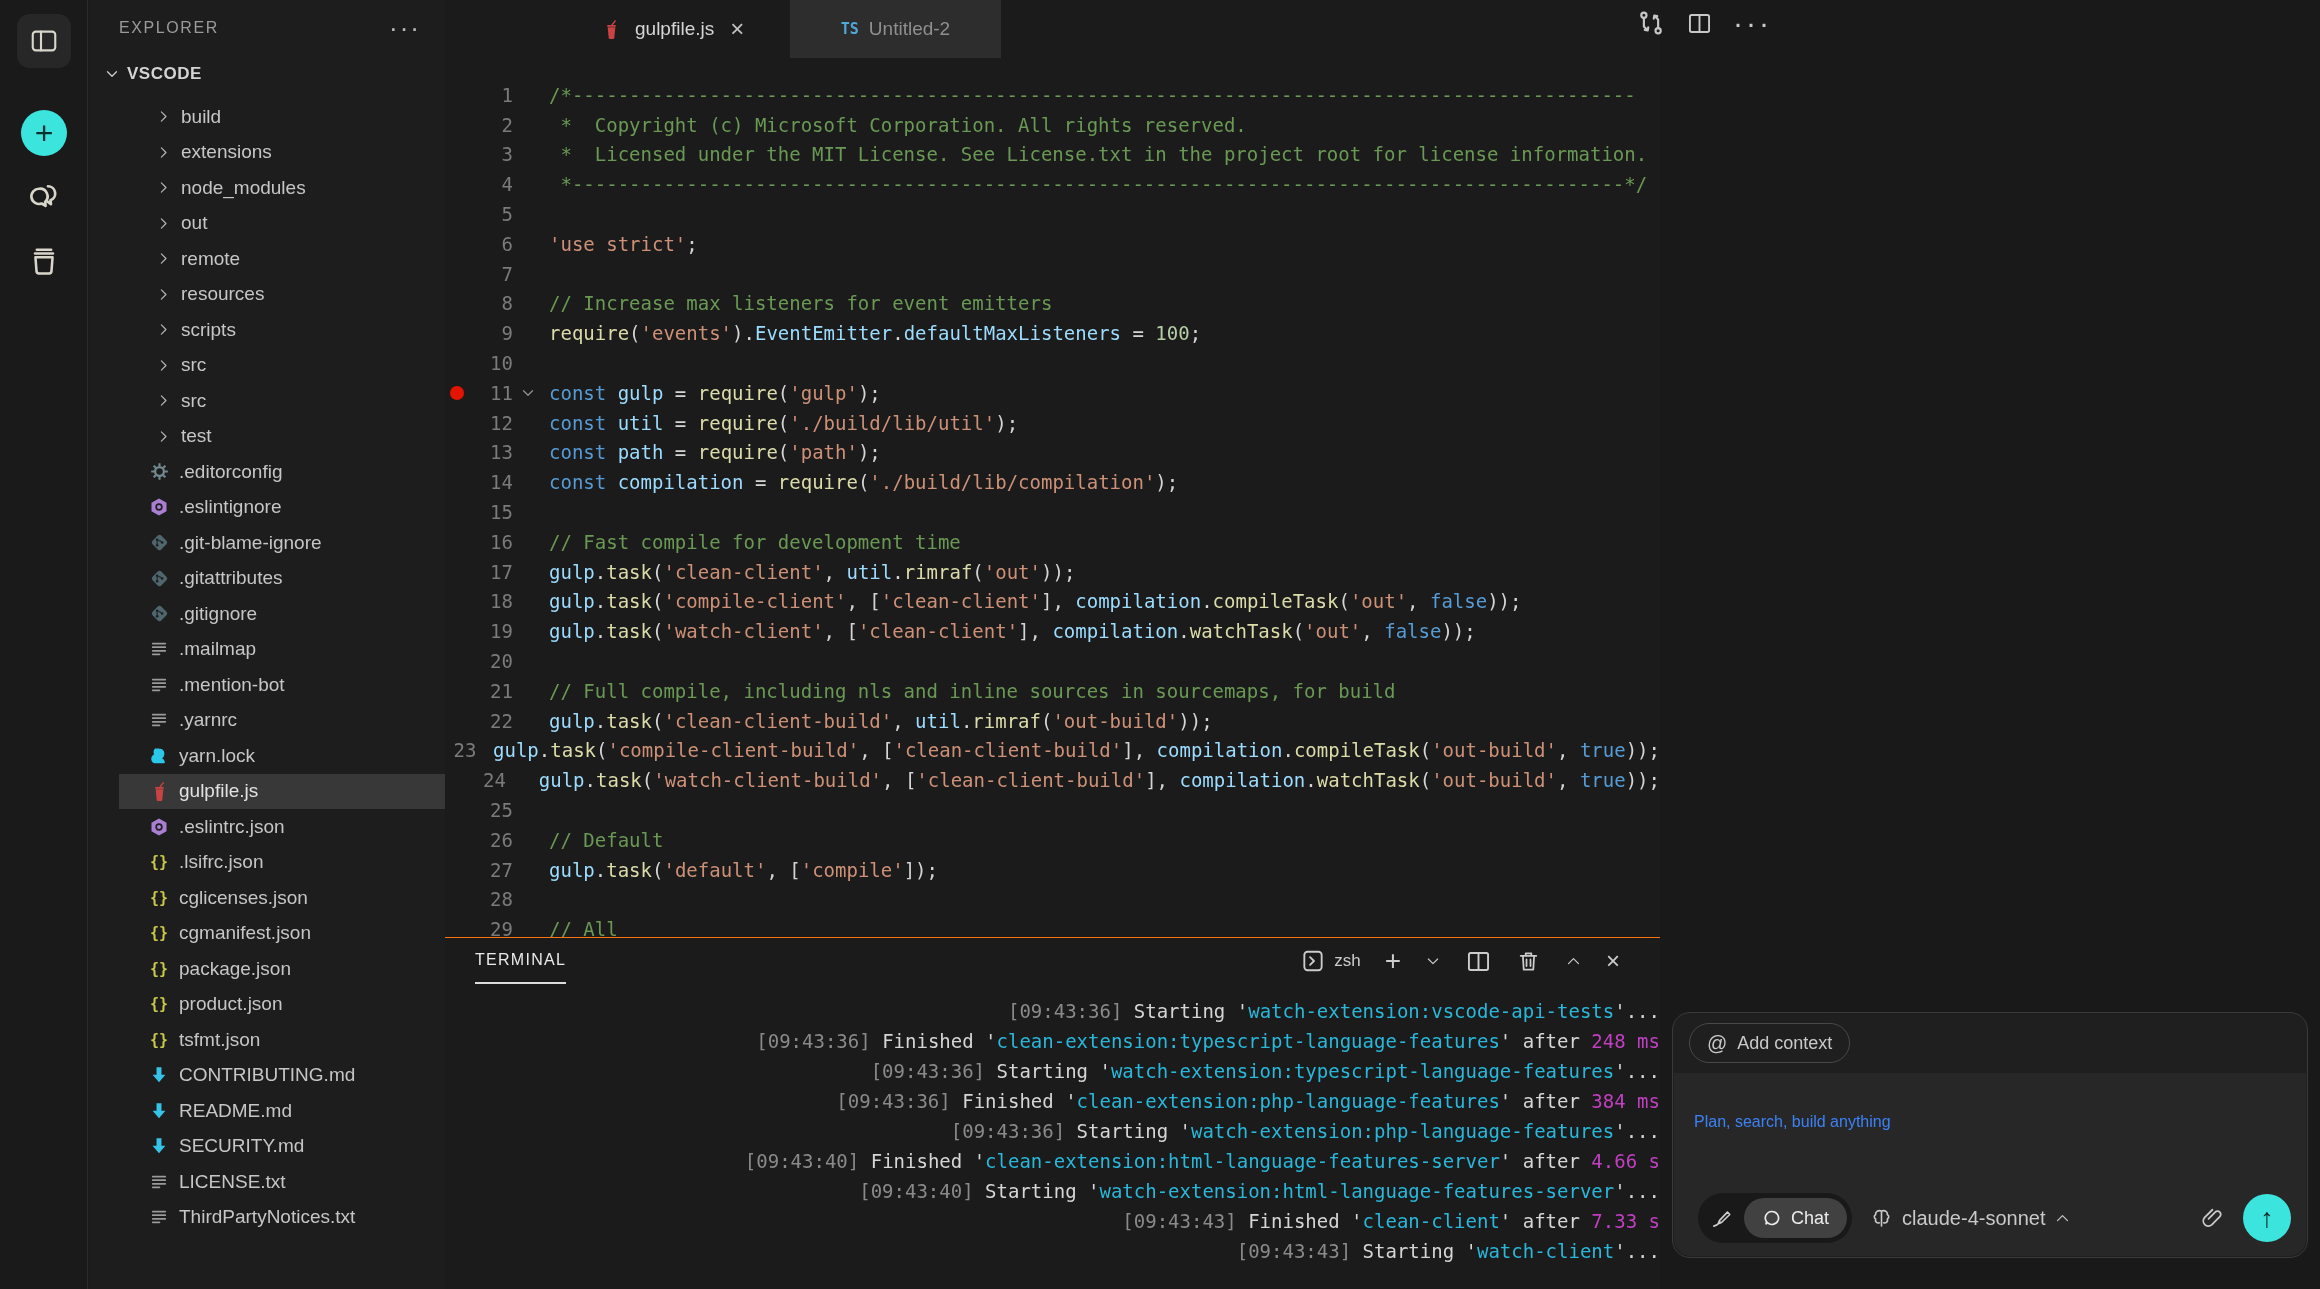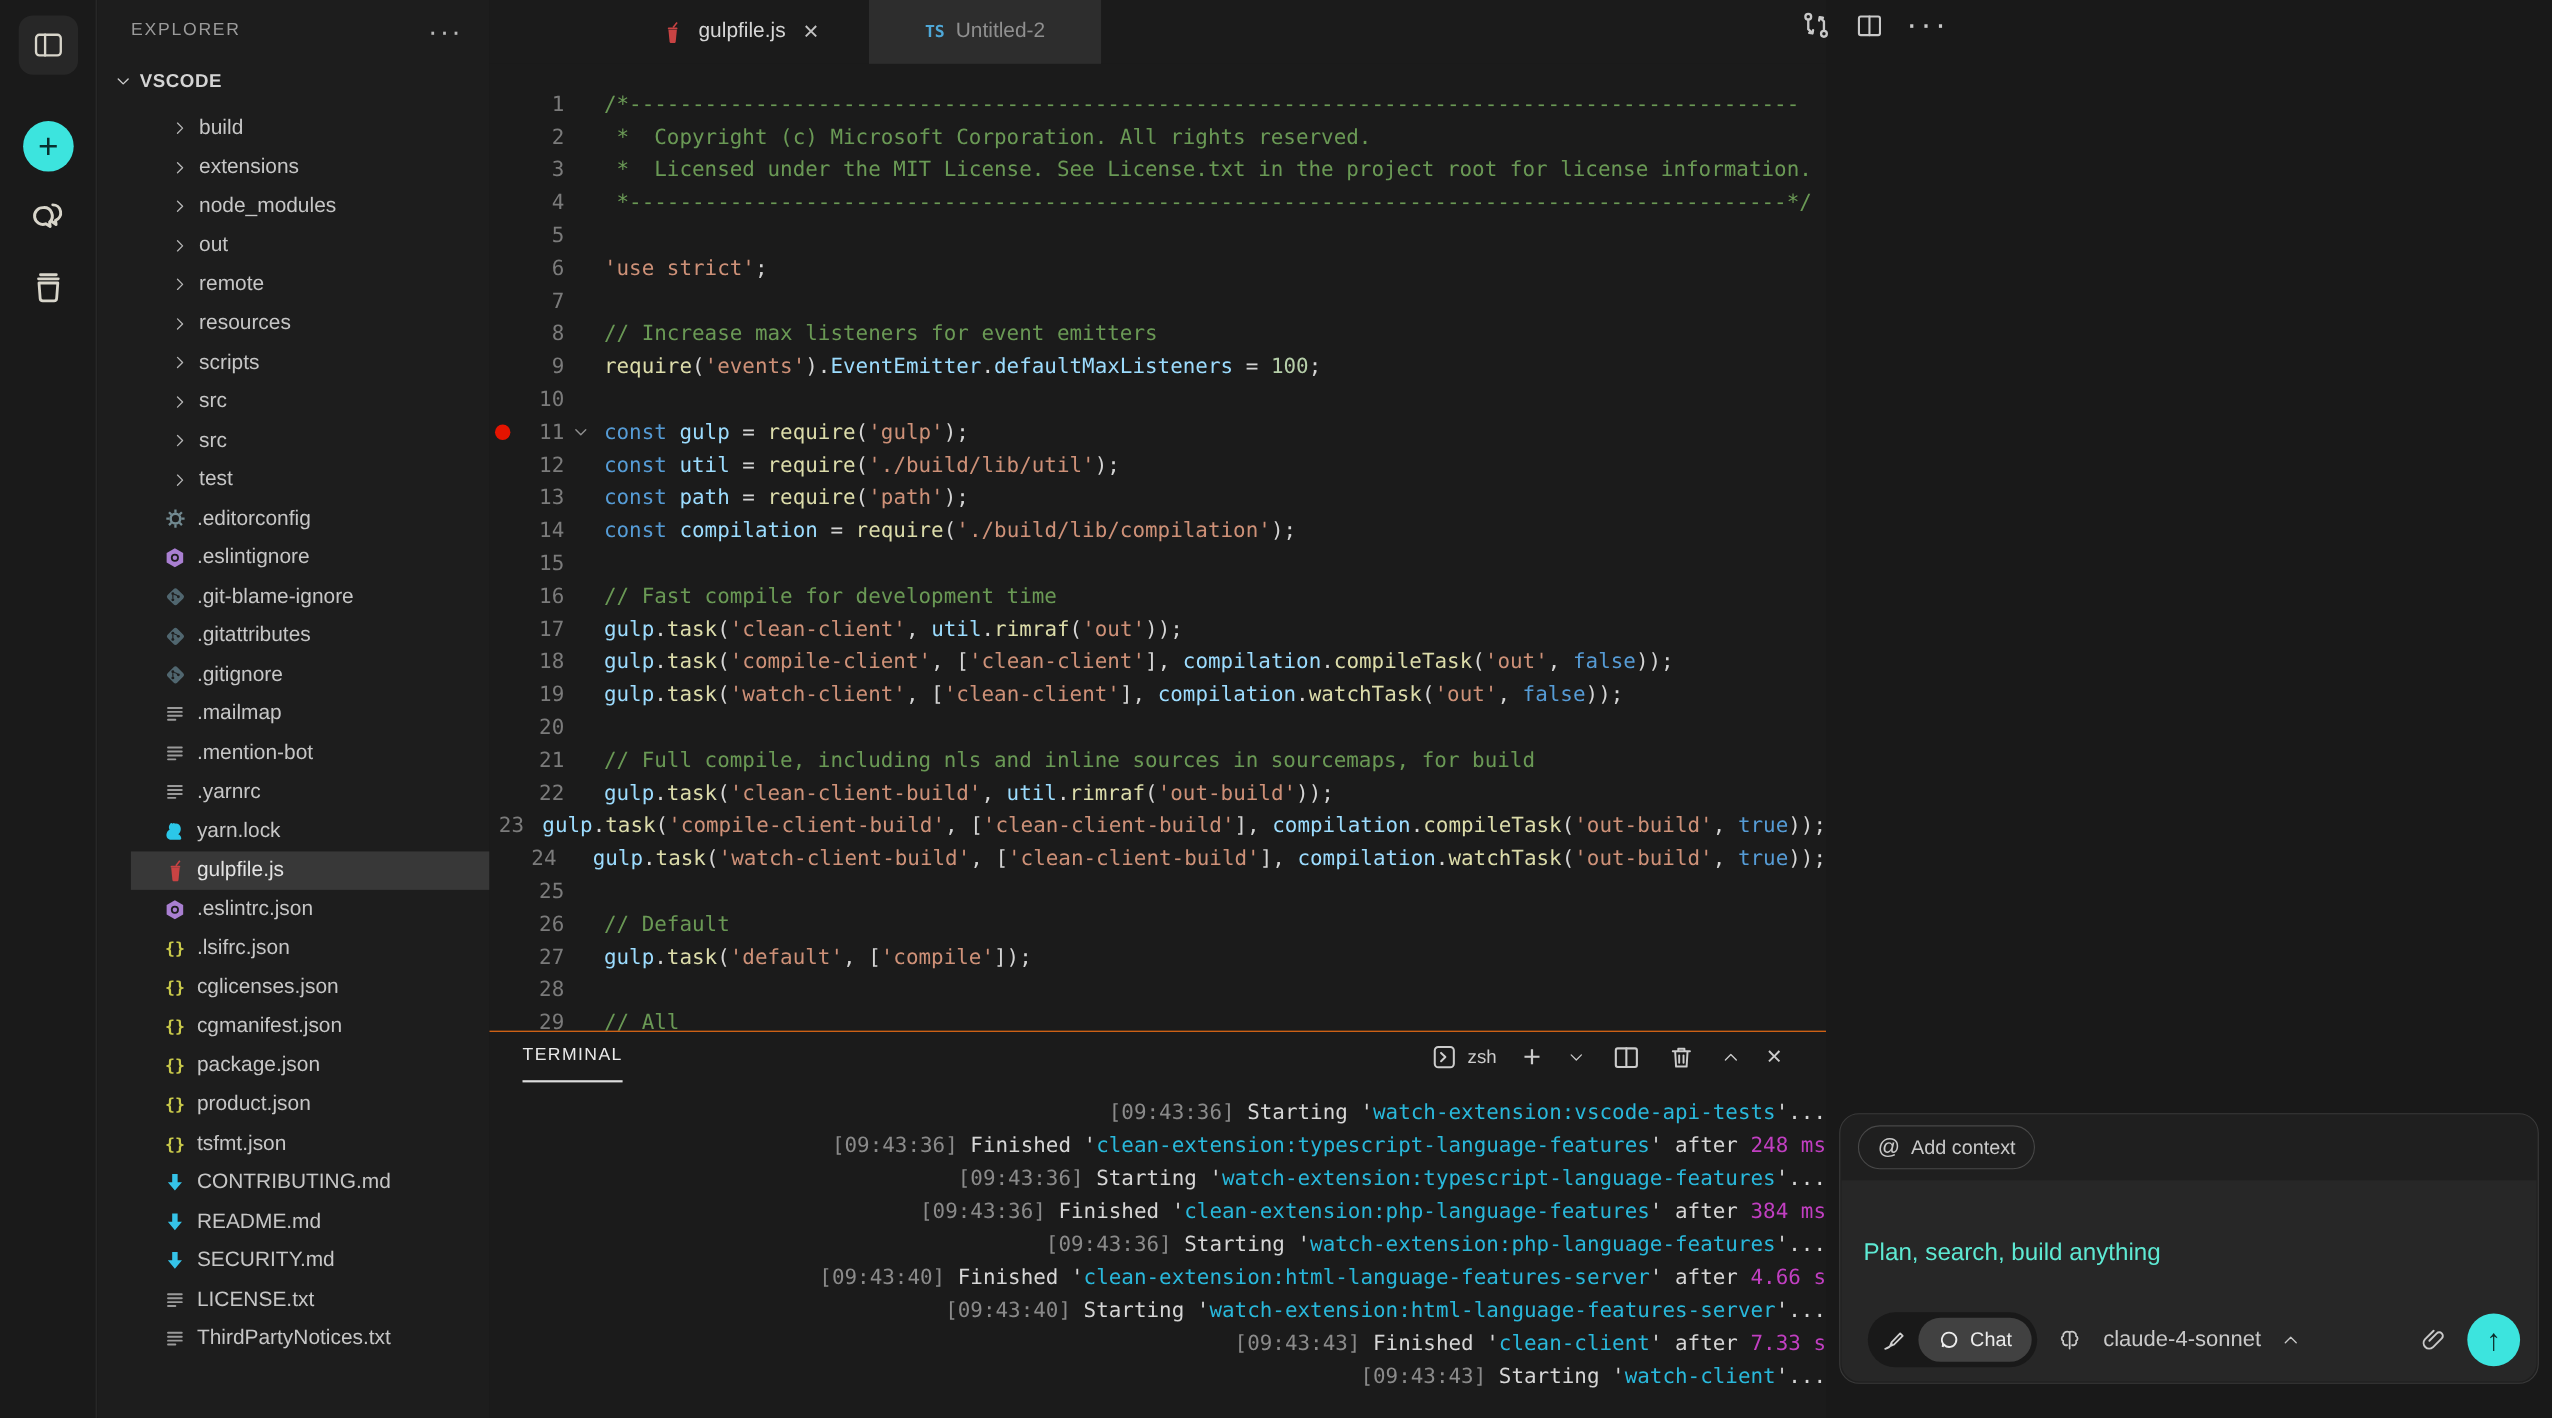"Plan, search, build anything" .chat-placeholder { color: #5eead4 -> #3b82f6; font-size: 22px -> 16px; top: 52px -> 40px }
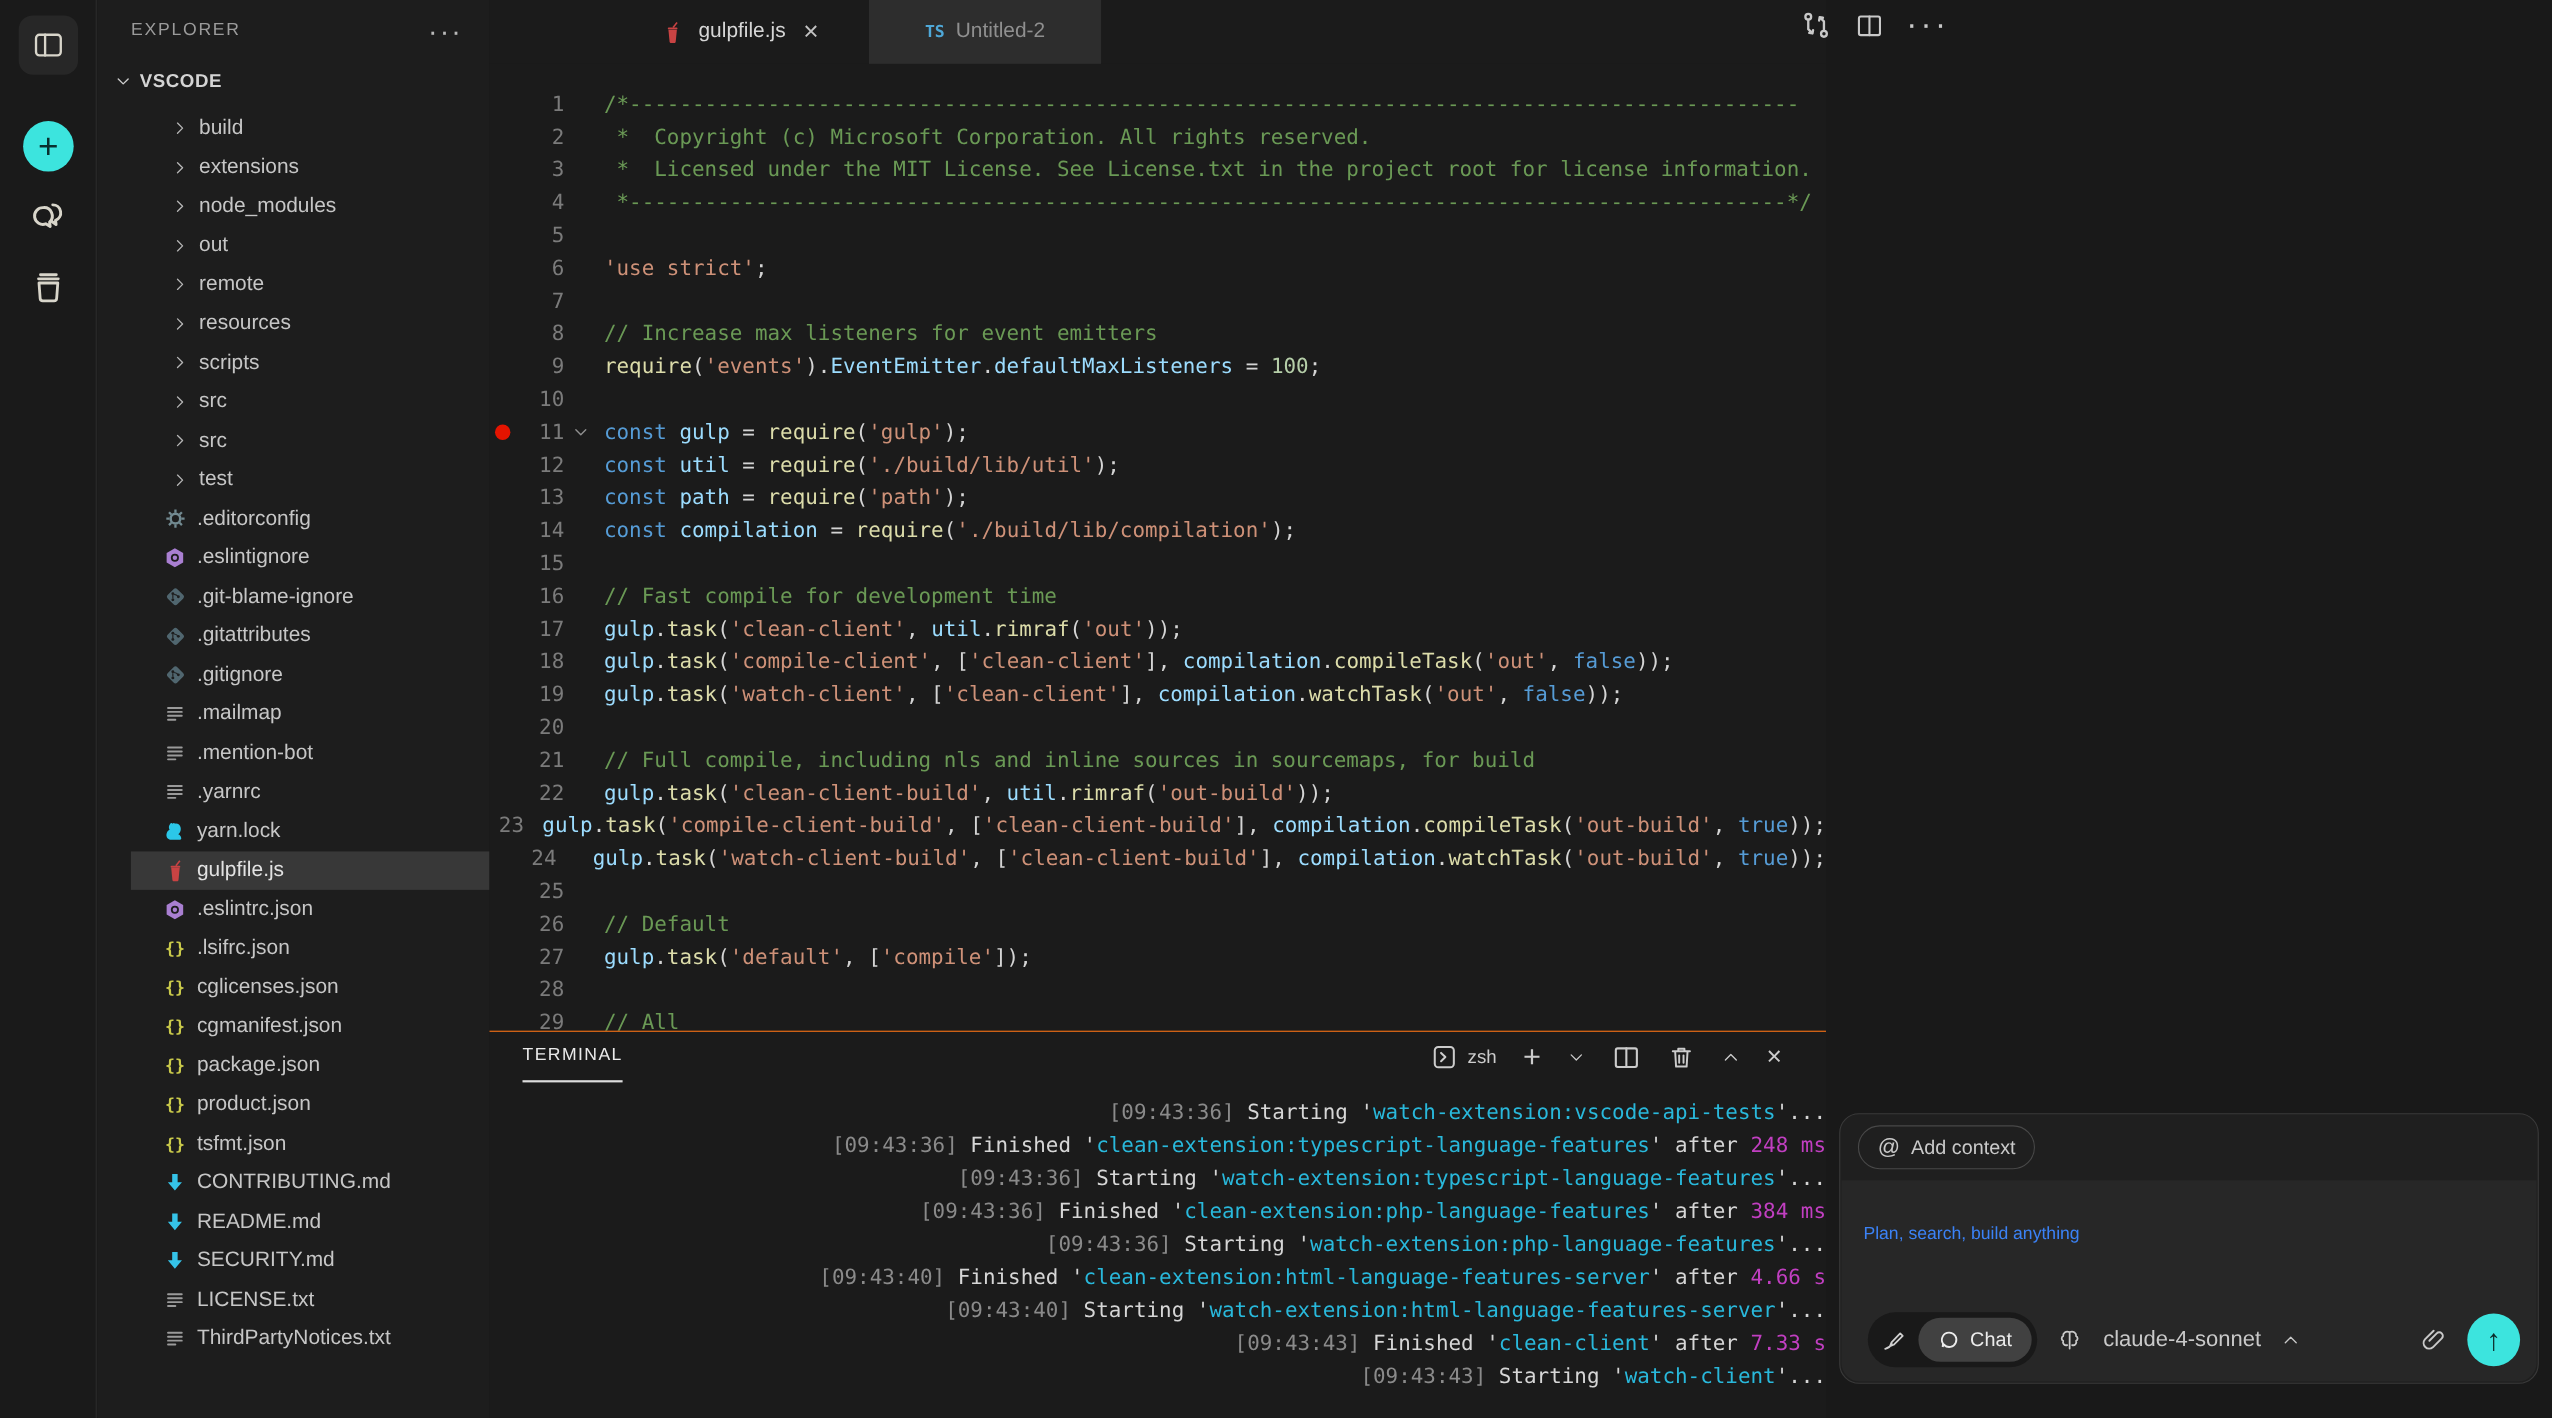"claude-4-sonnet" .model-sel { gap: 19px -> 9px }
